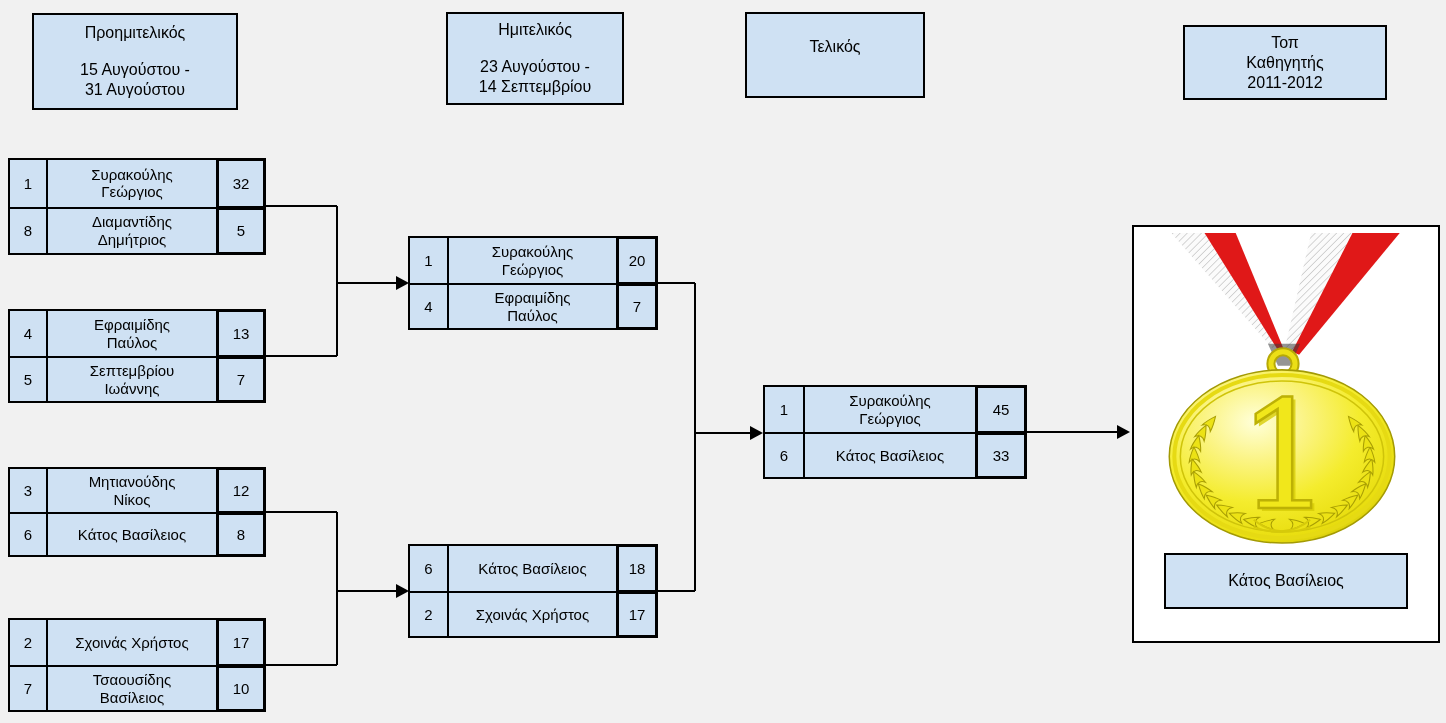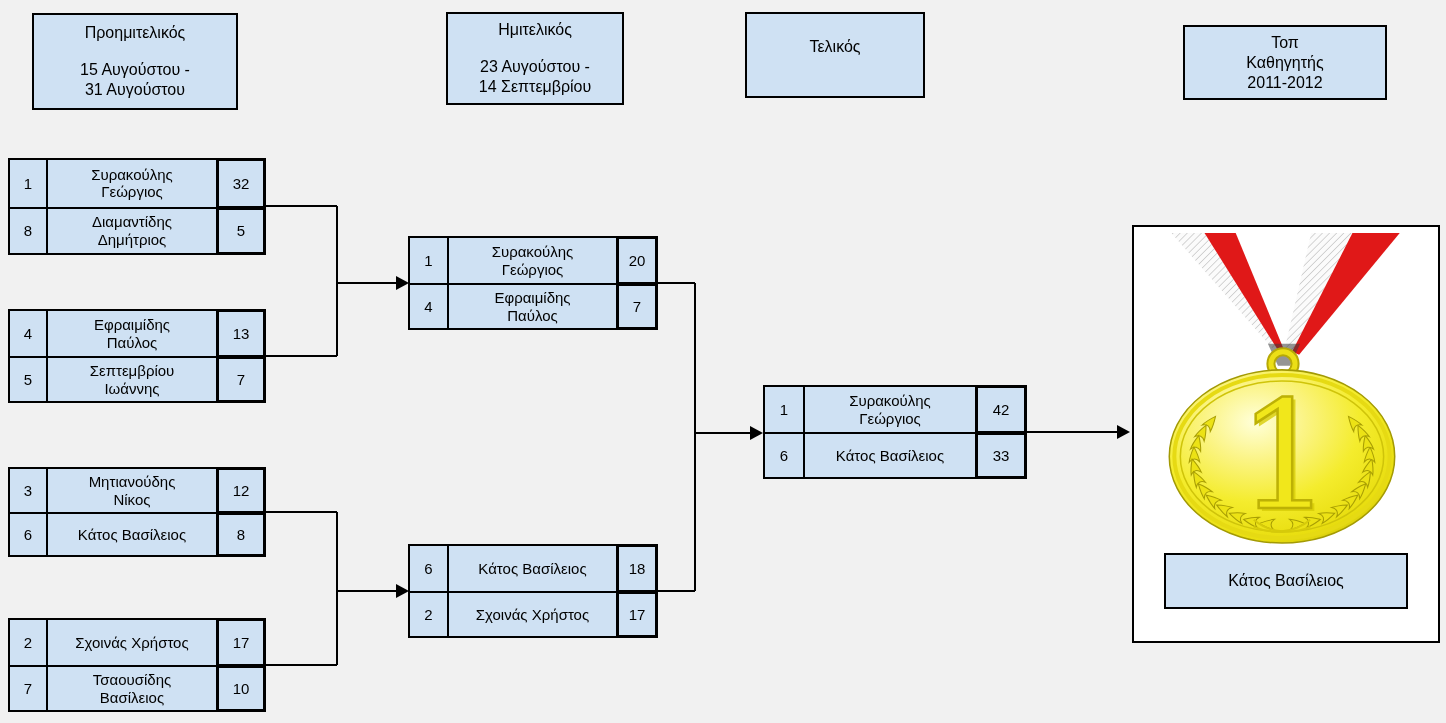"42" div.cell { text: 42 -> 45 }
